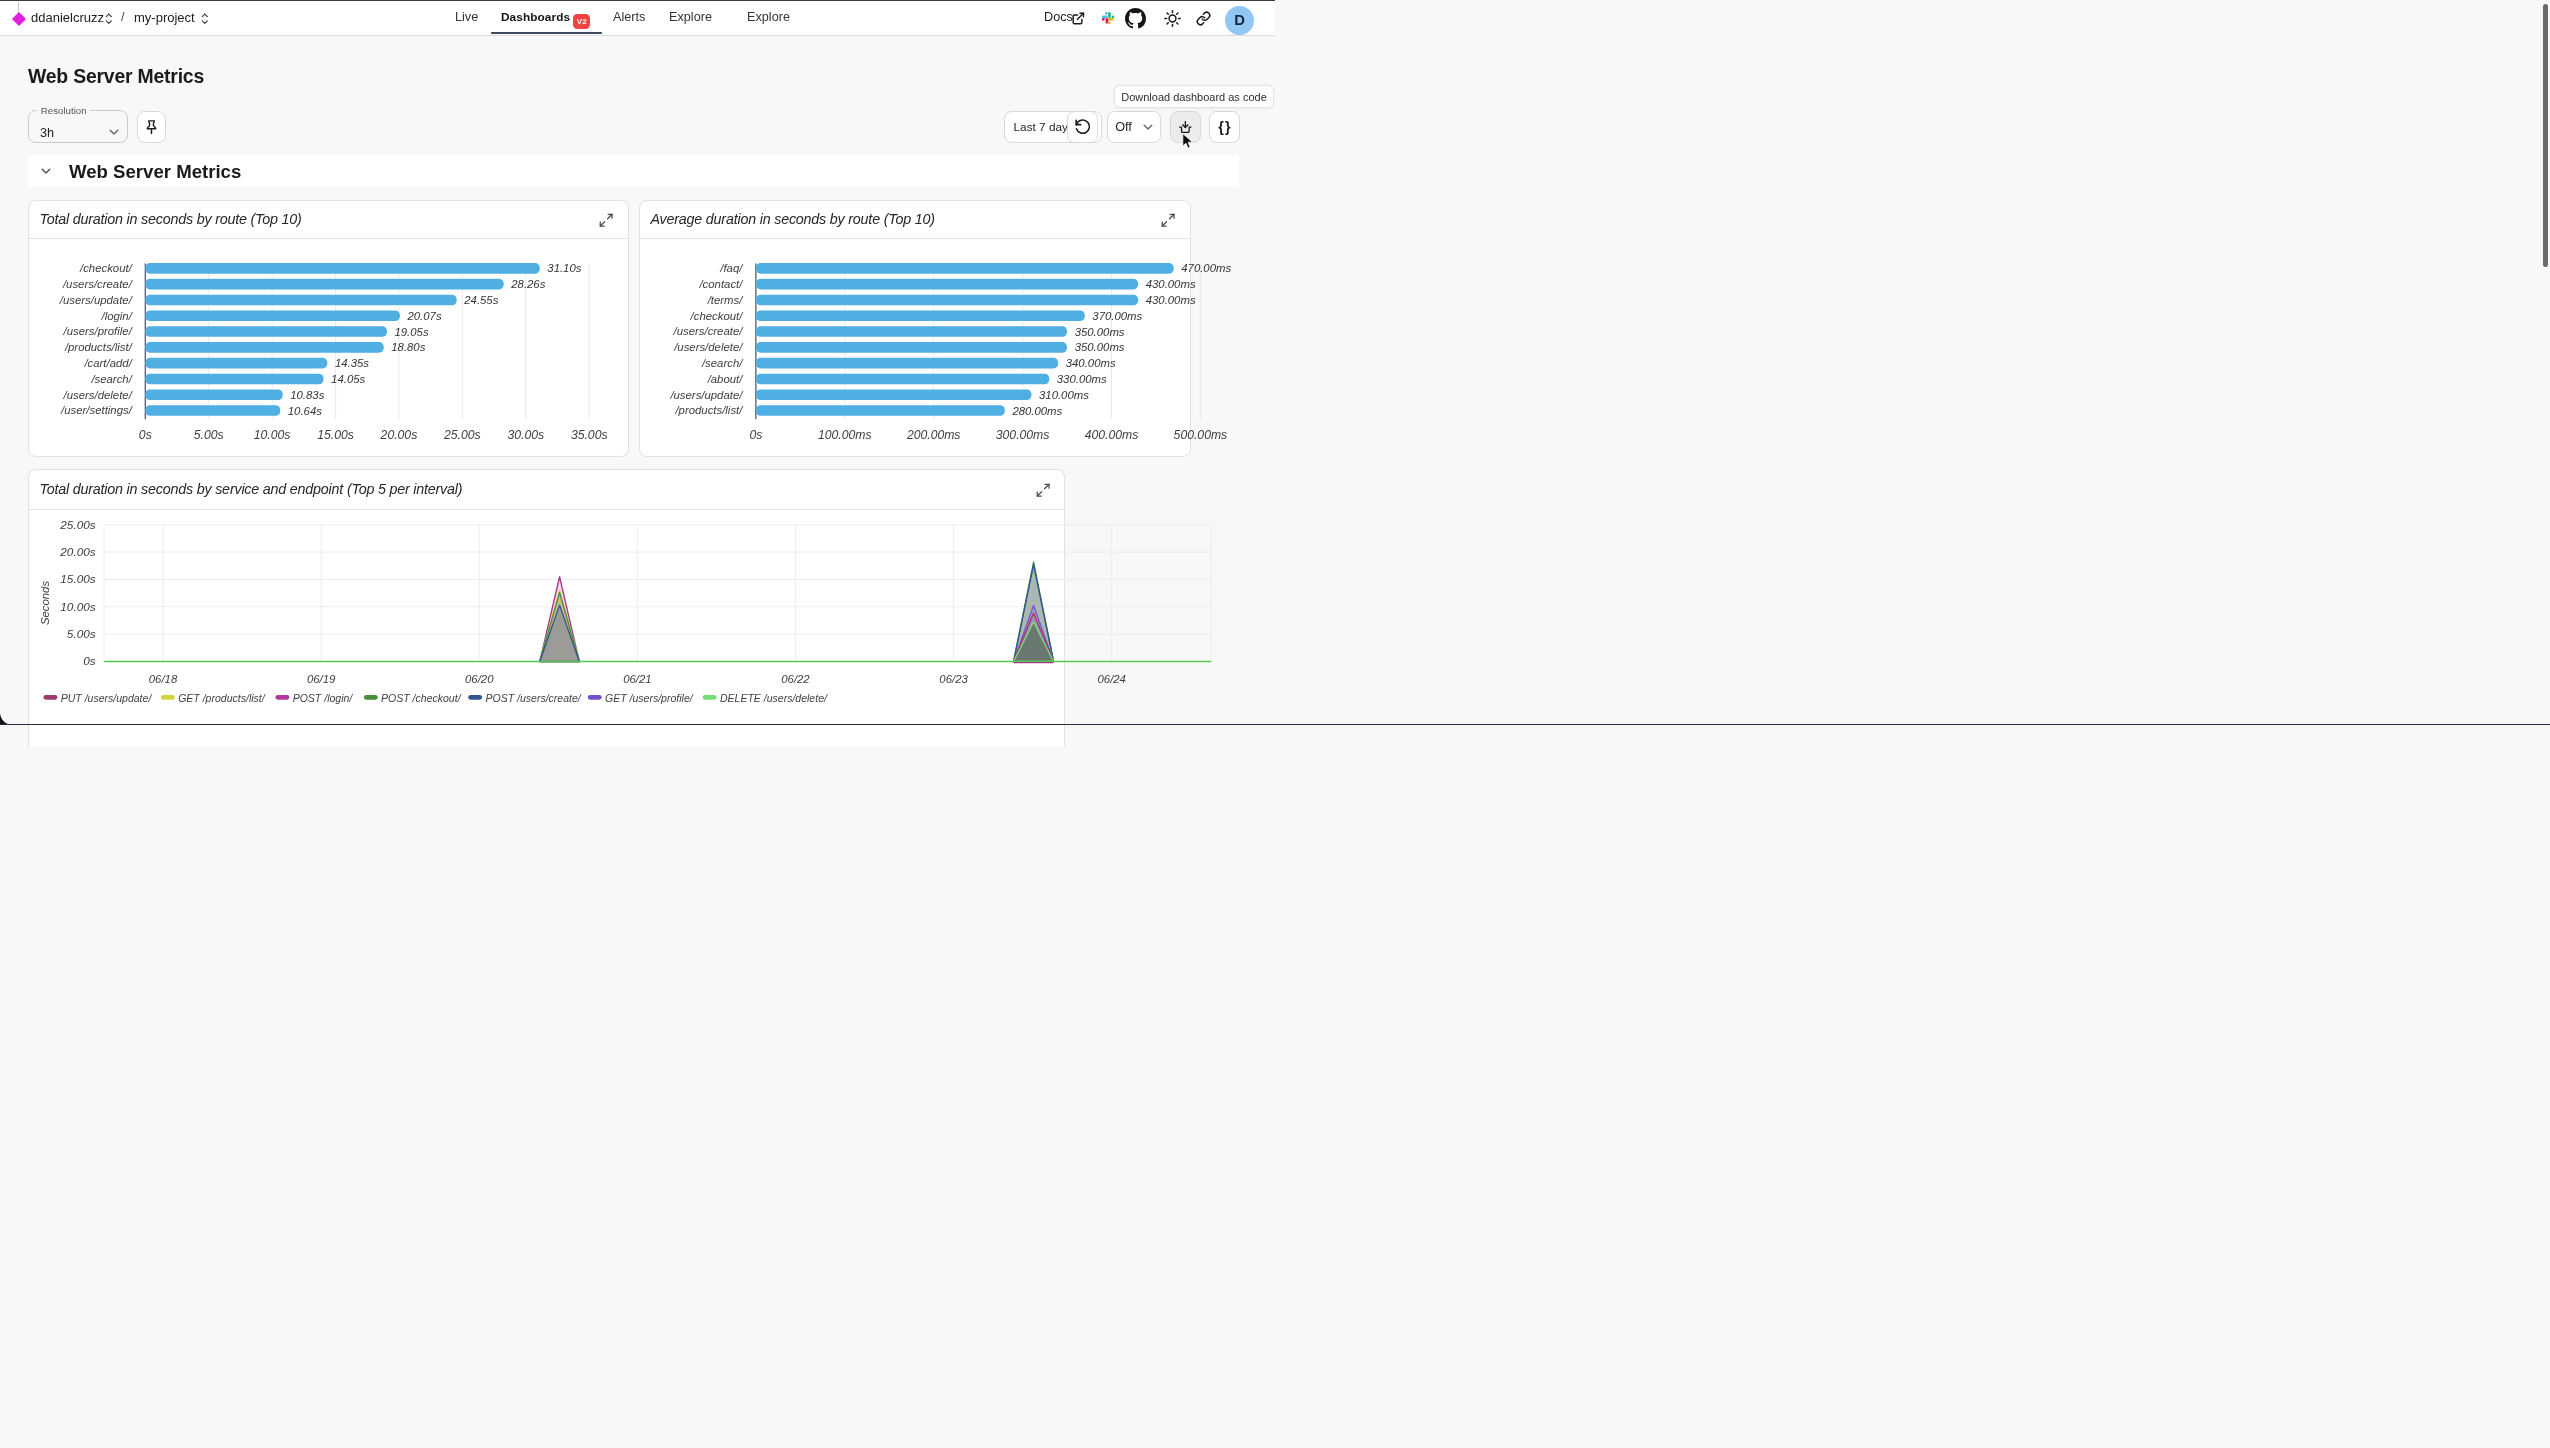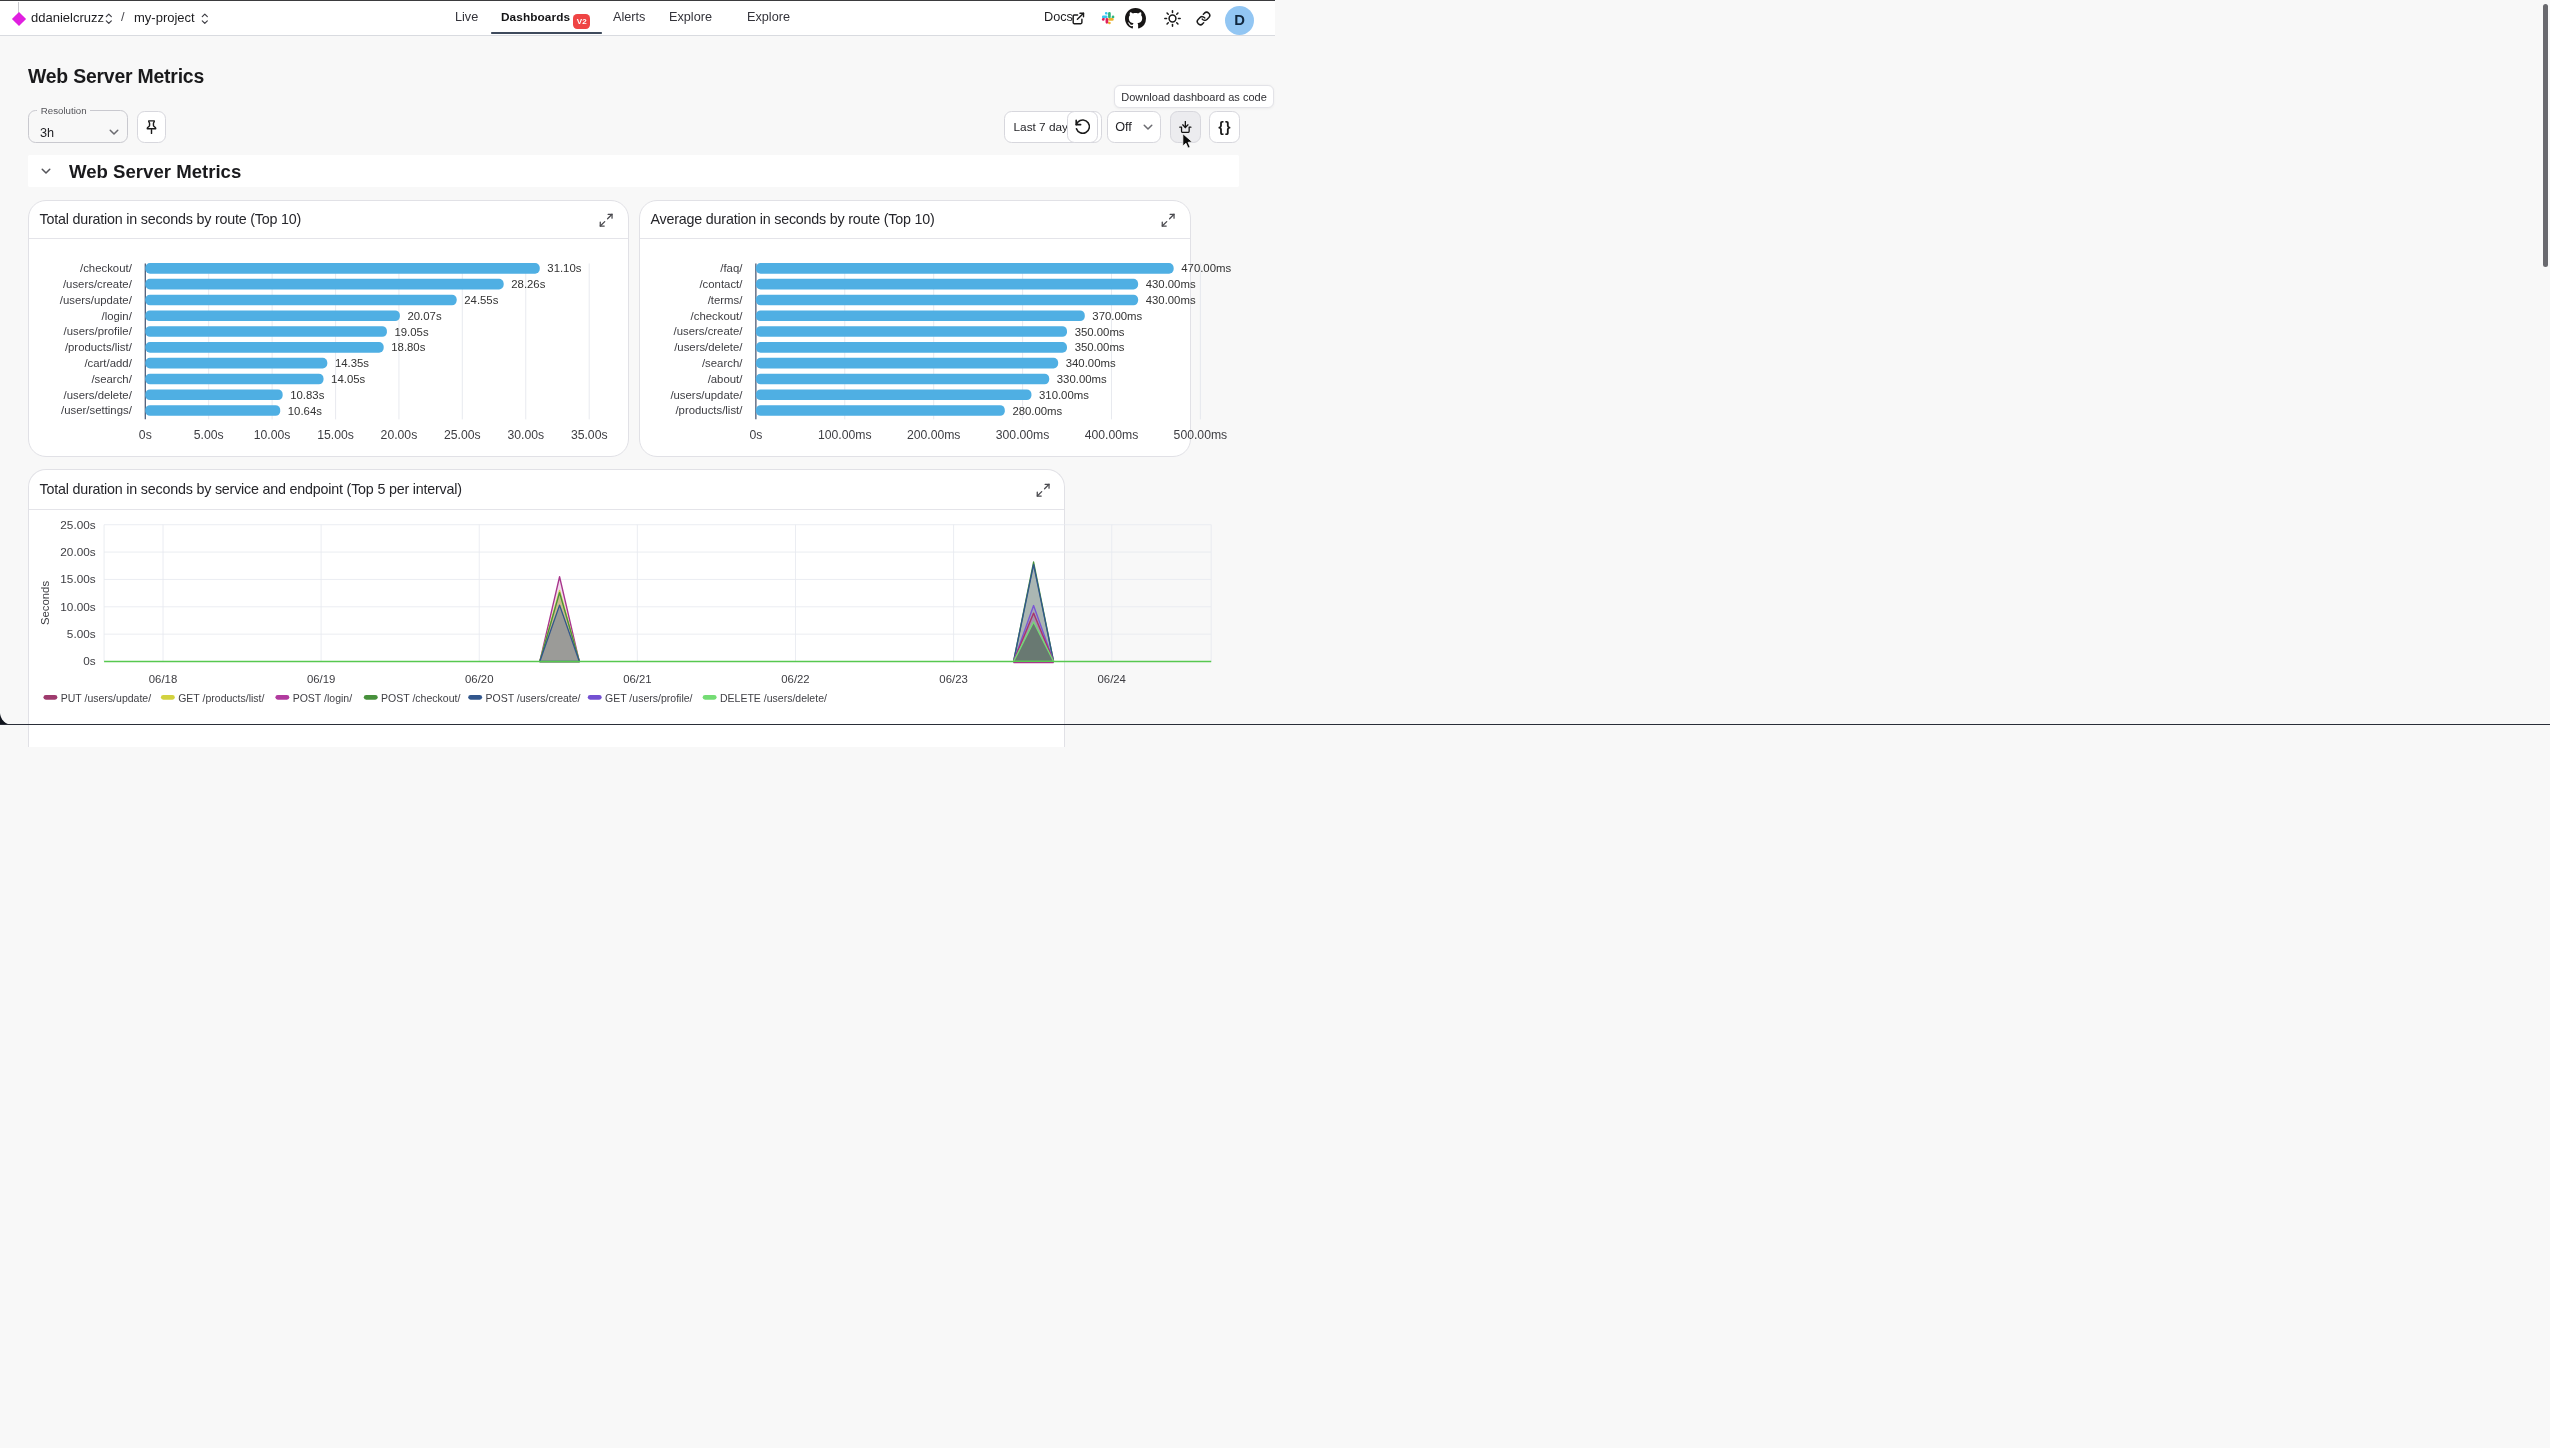"Total duration in seconds by" .card { border-radius: 18px -> 8px; font-style: none -> italic }
